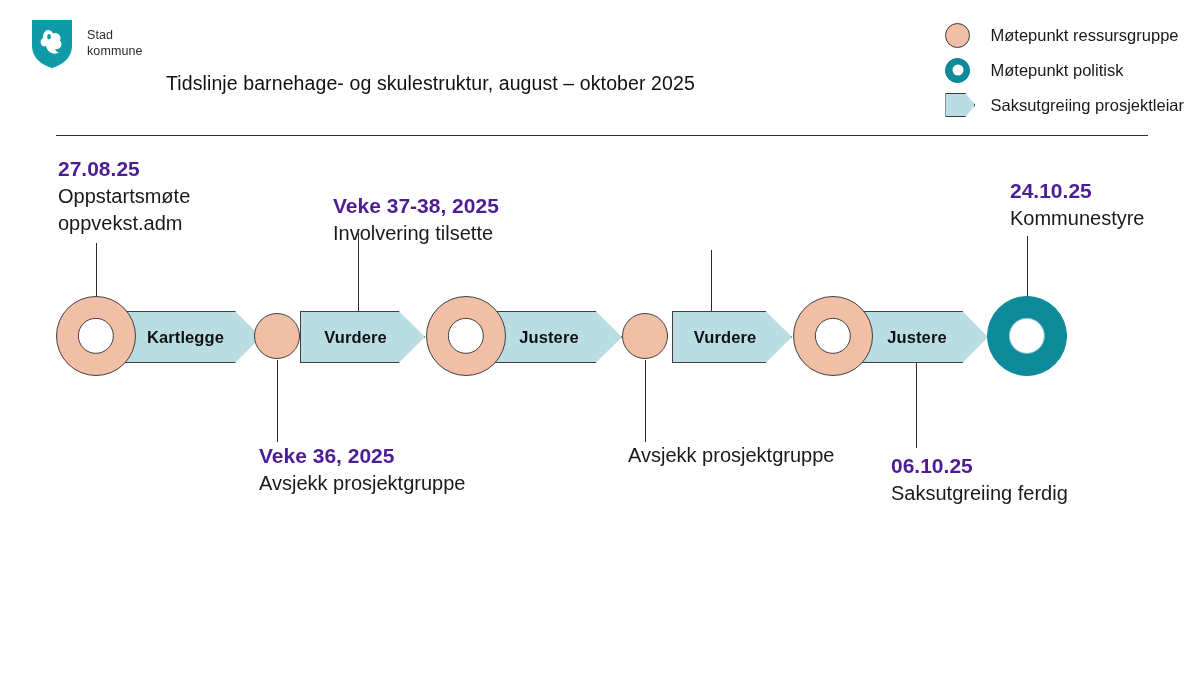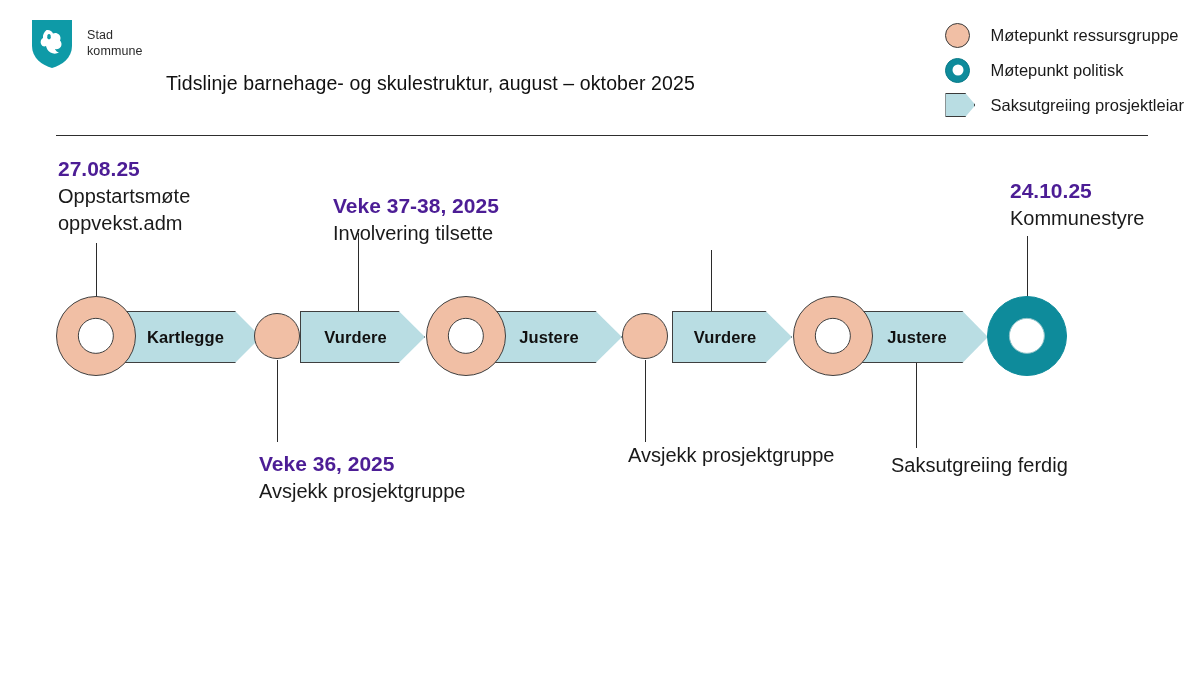"Veke 36, 2025" div.callout { margin-top: 8px -> none }
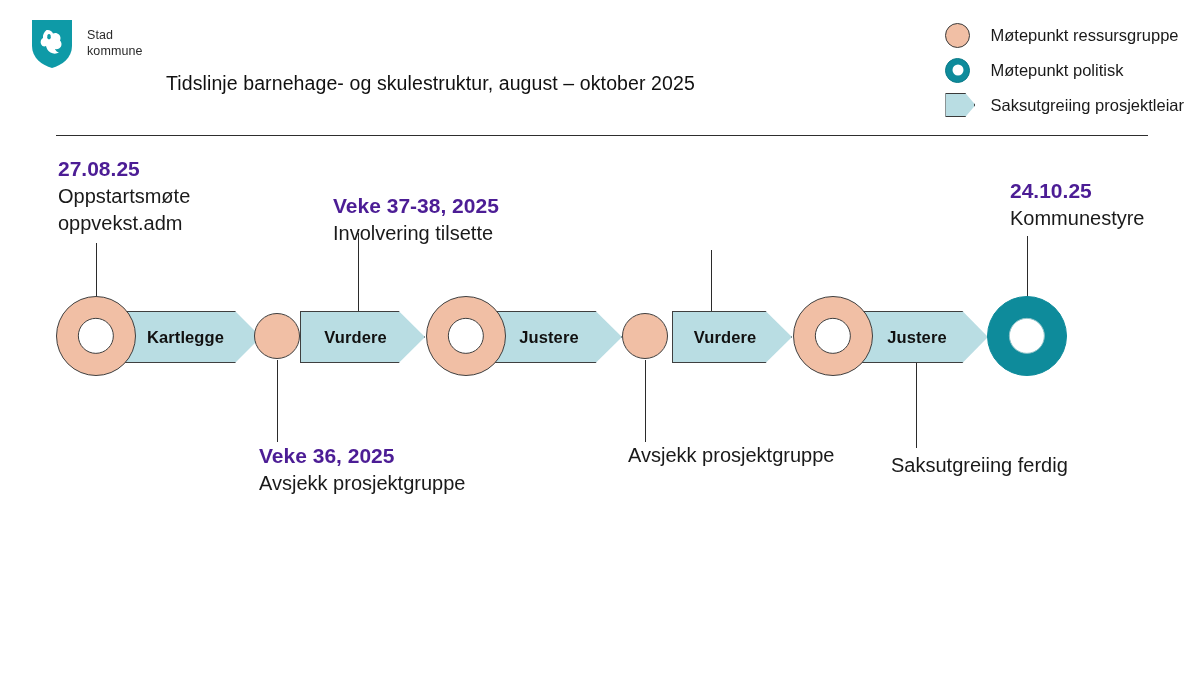"06.10.25" div.date { html: none -> <div>06.10.25</div> }
